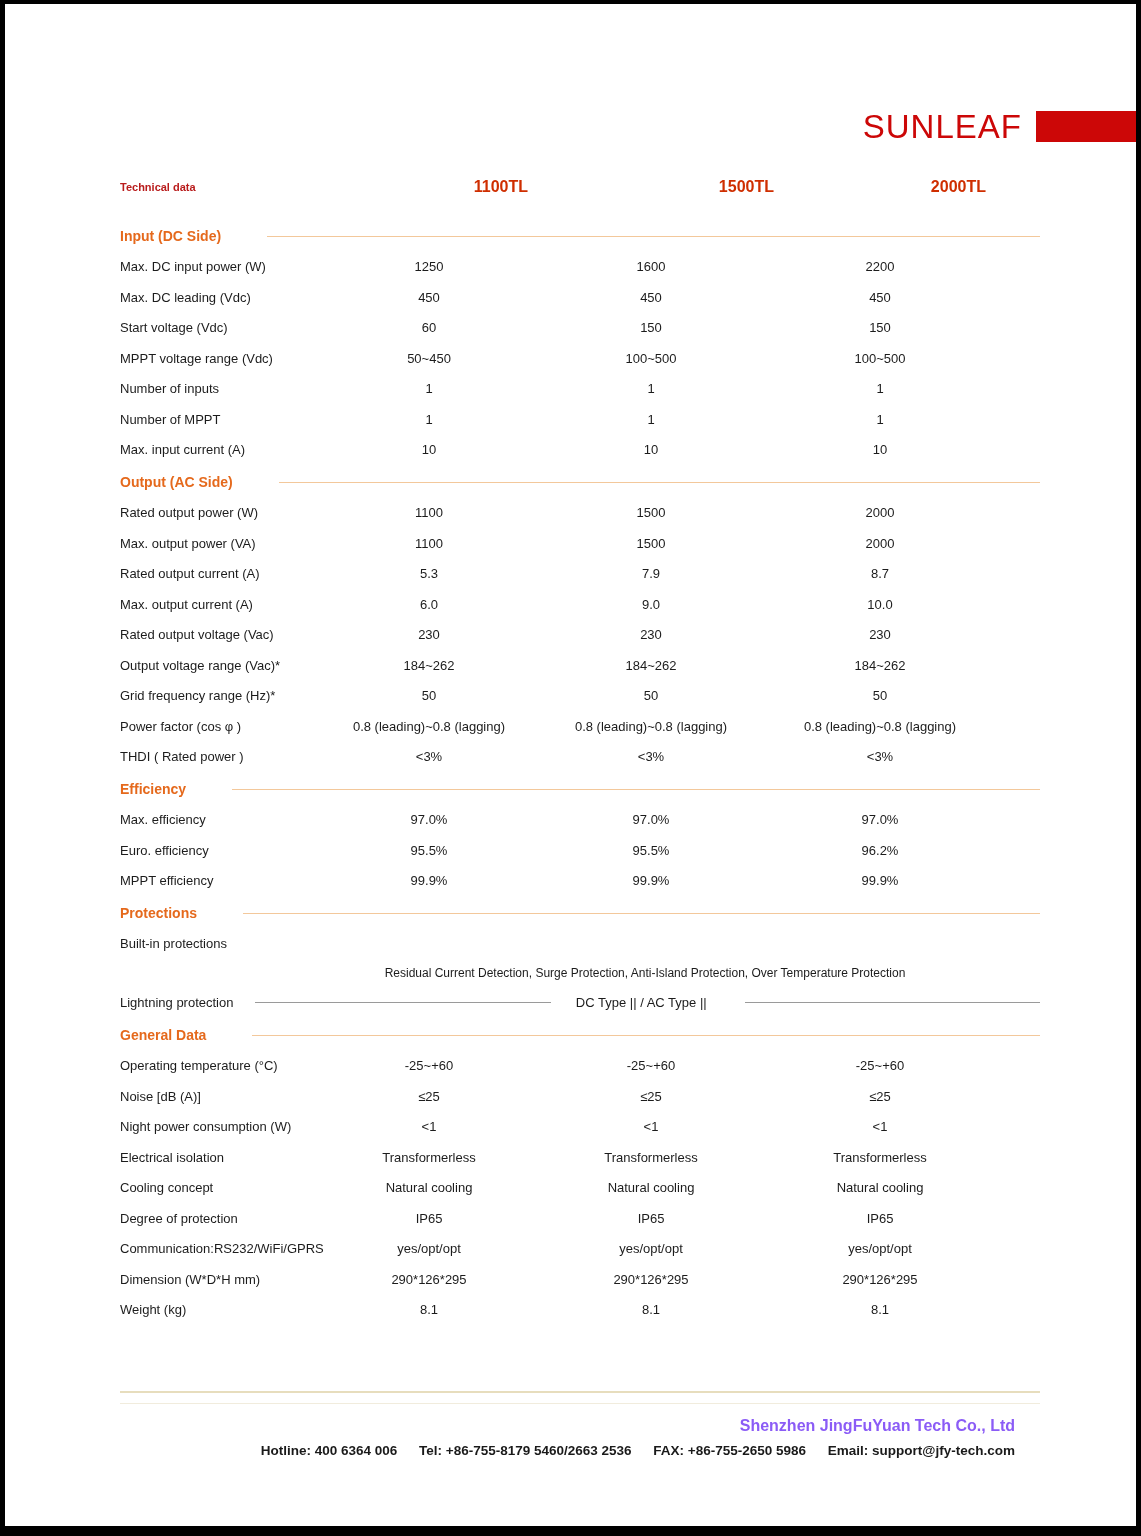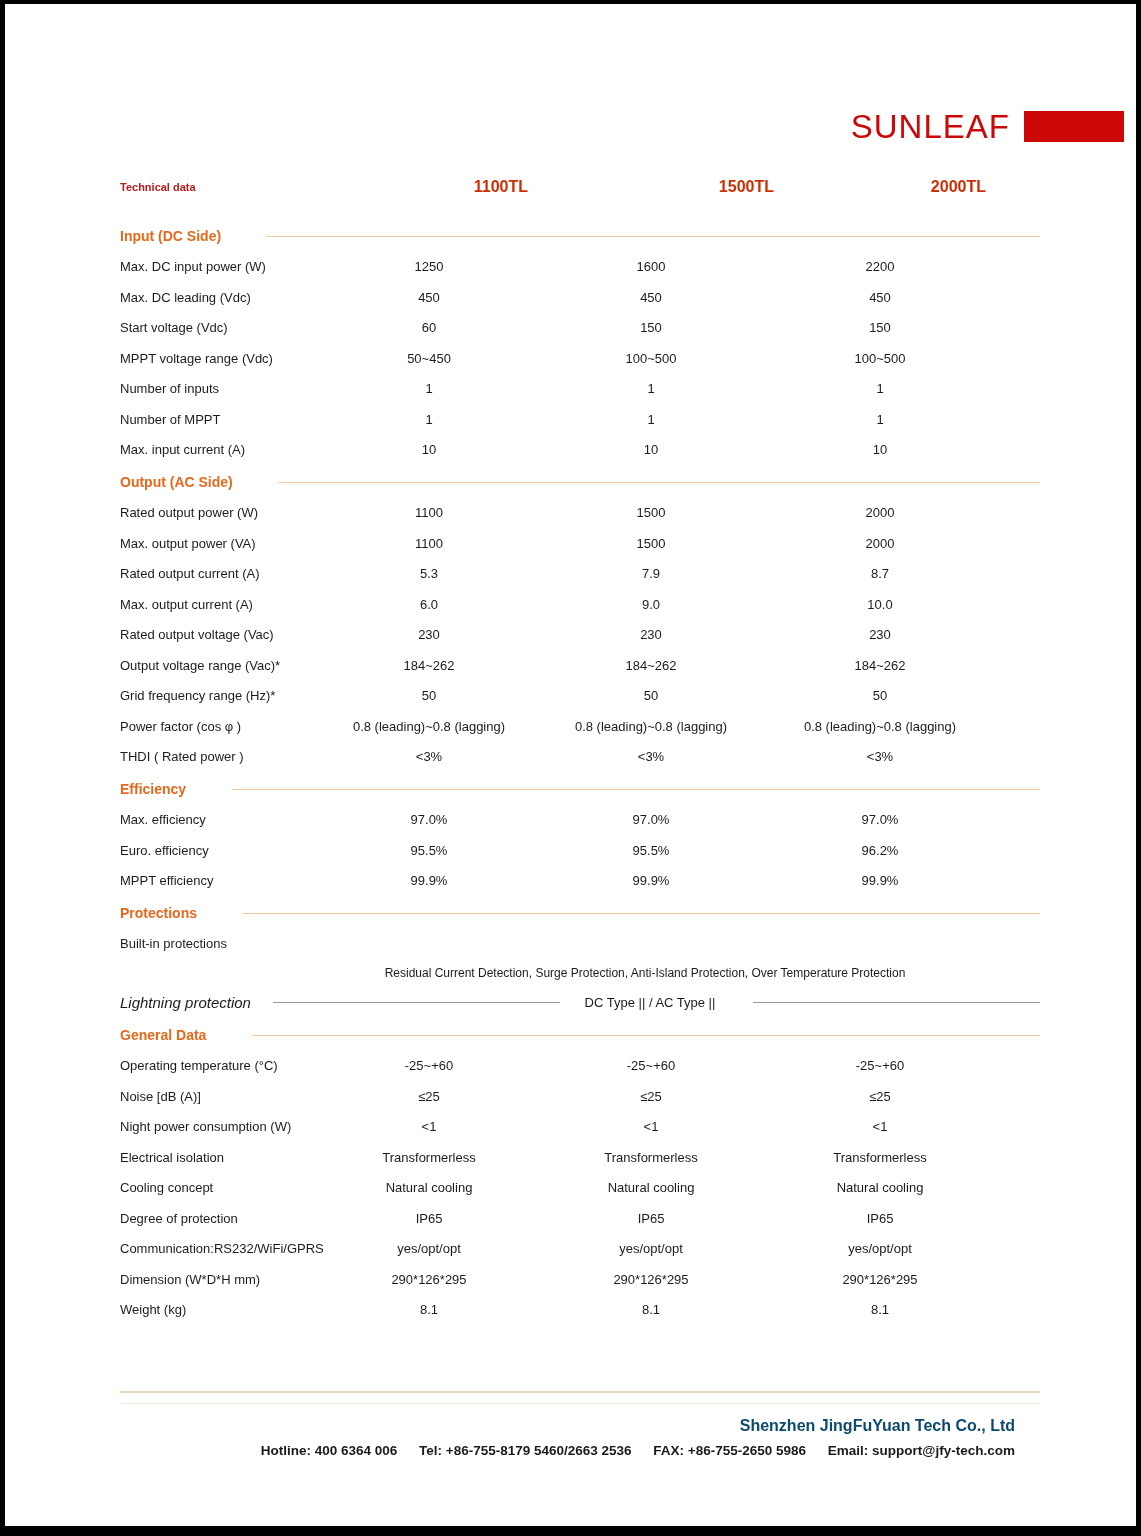"SUNLEAF" .brand { right: 12px -> 0 }
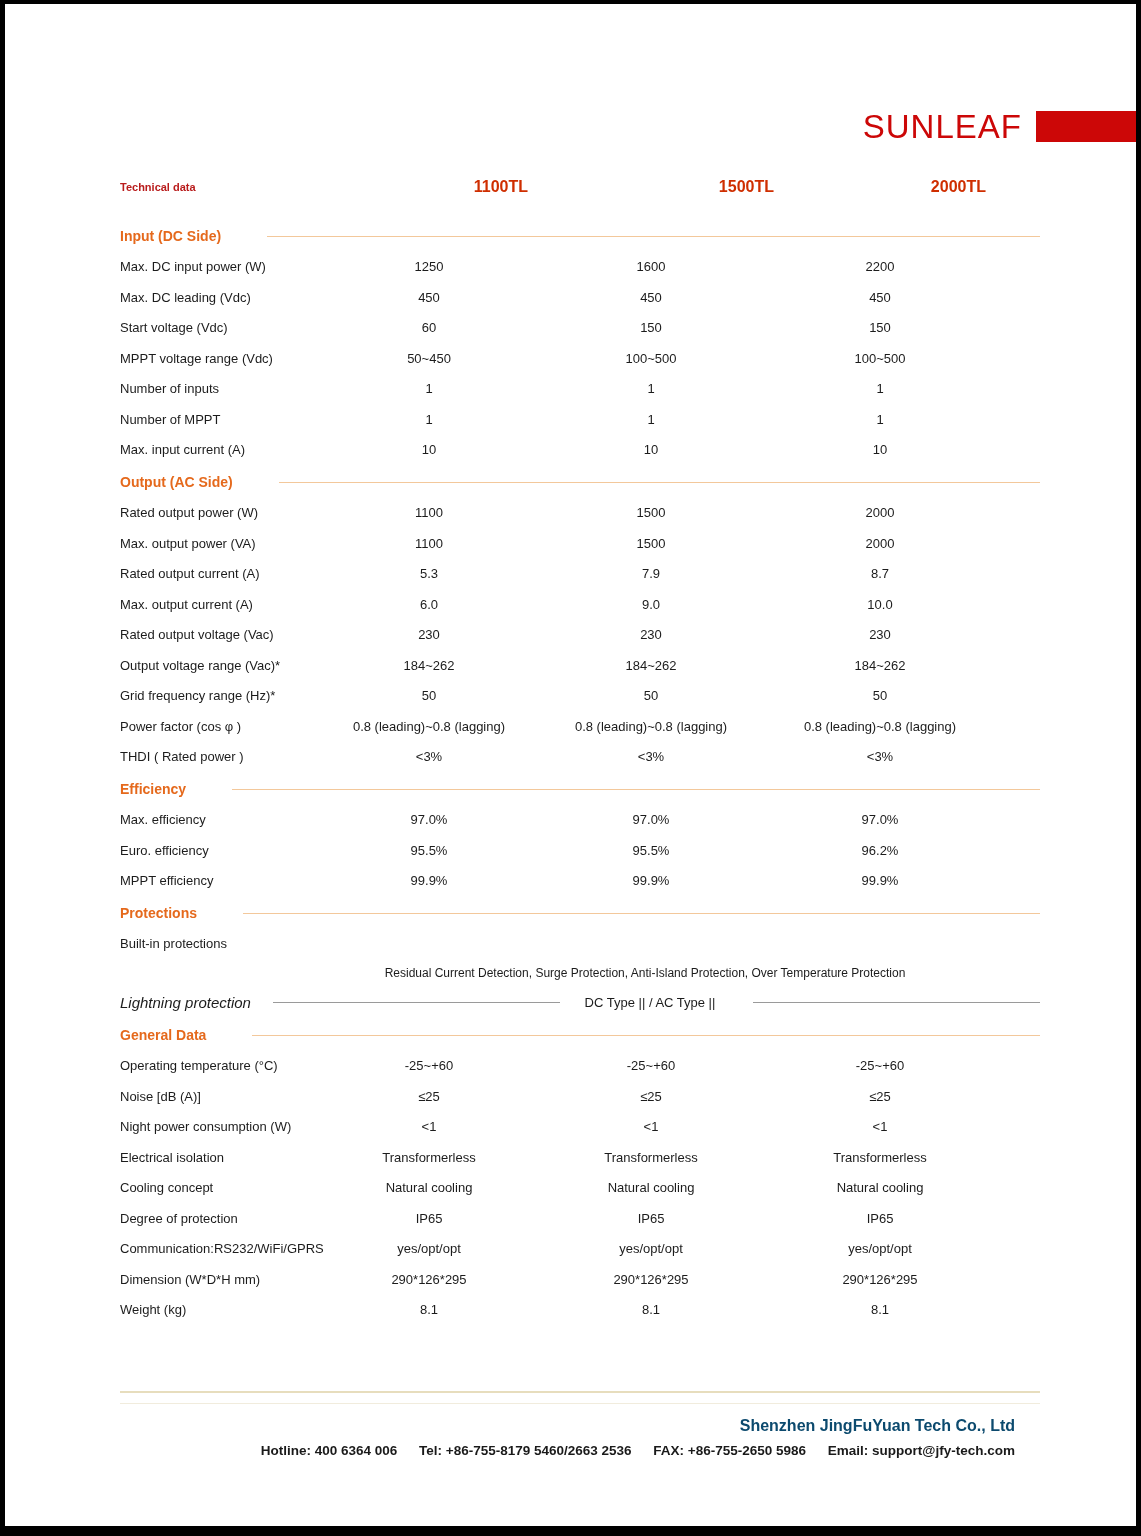"Lightning protection" .dashed-row .dlabel { font-size: 15px -> 13px; font-style: italic -> none }
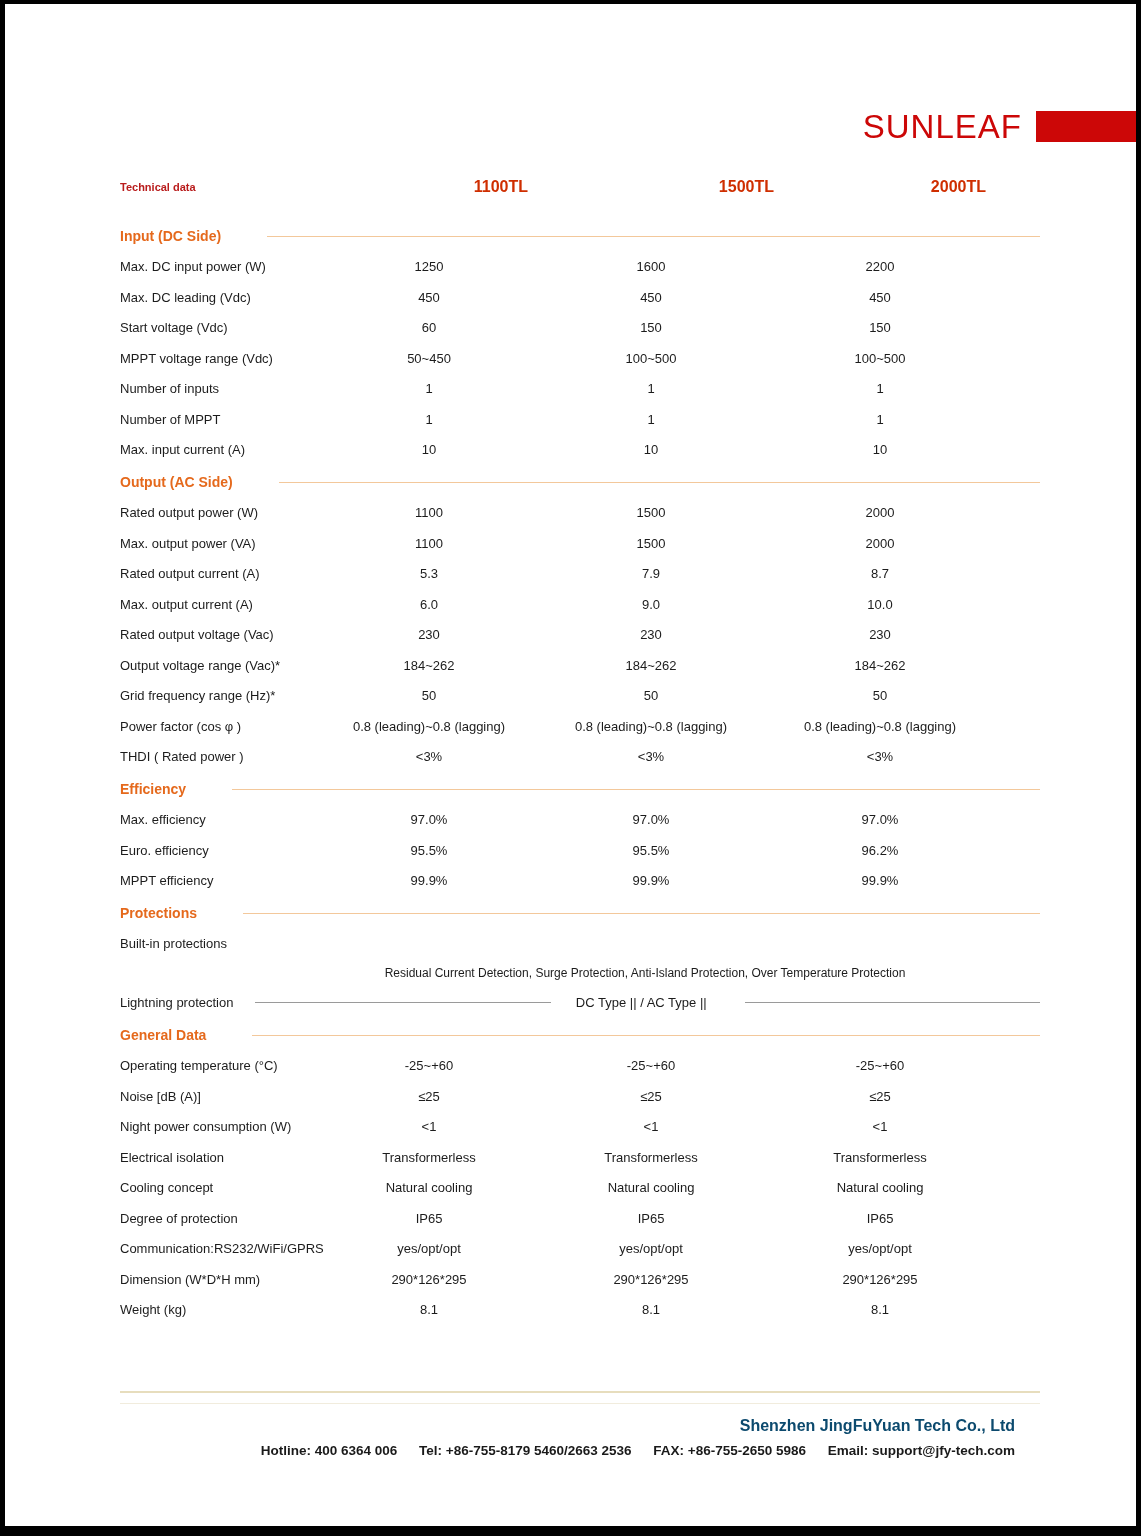"Shenzhen JingFuYuan Tech Co., Ltd" .footer-company { color: #0c4a6e -> #8b5cf6 }
